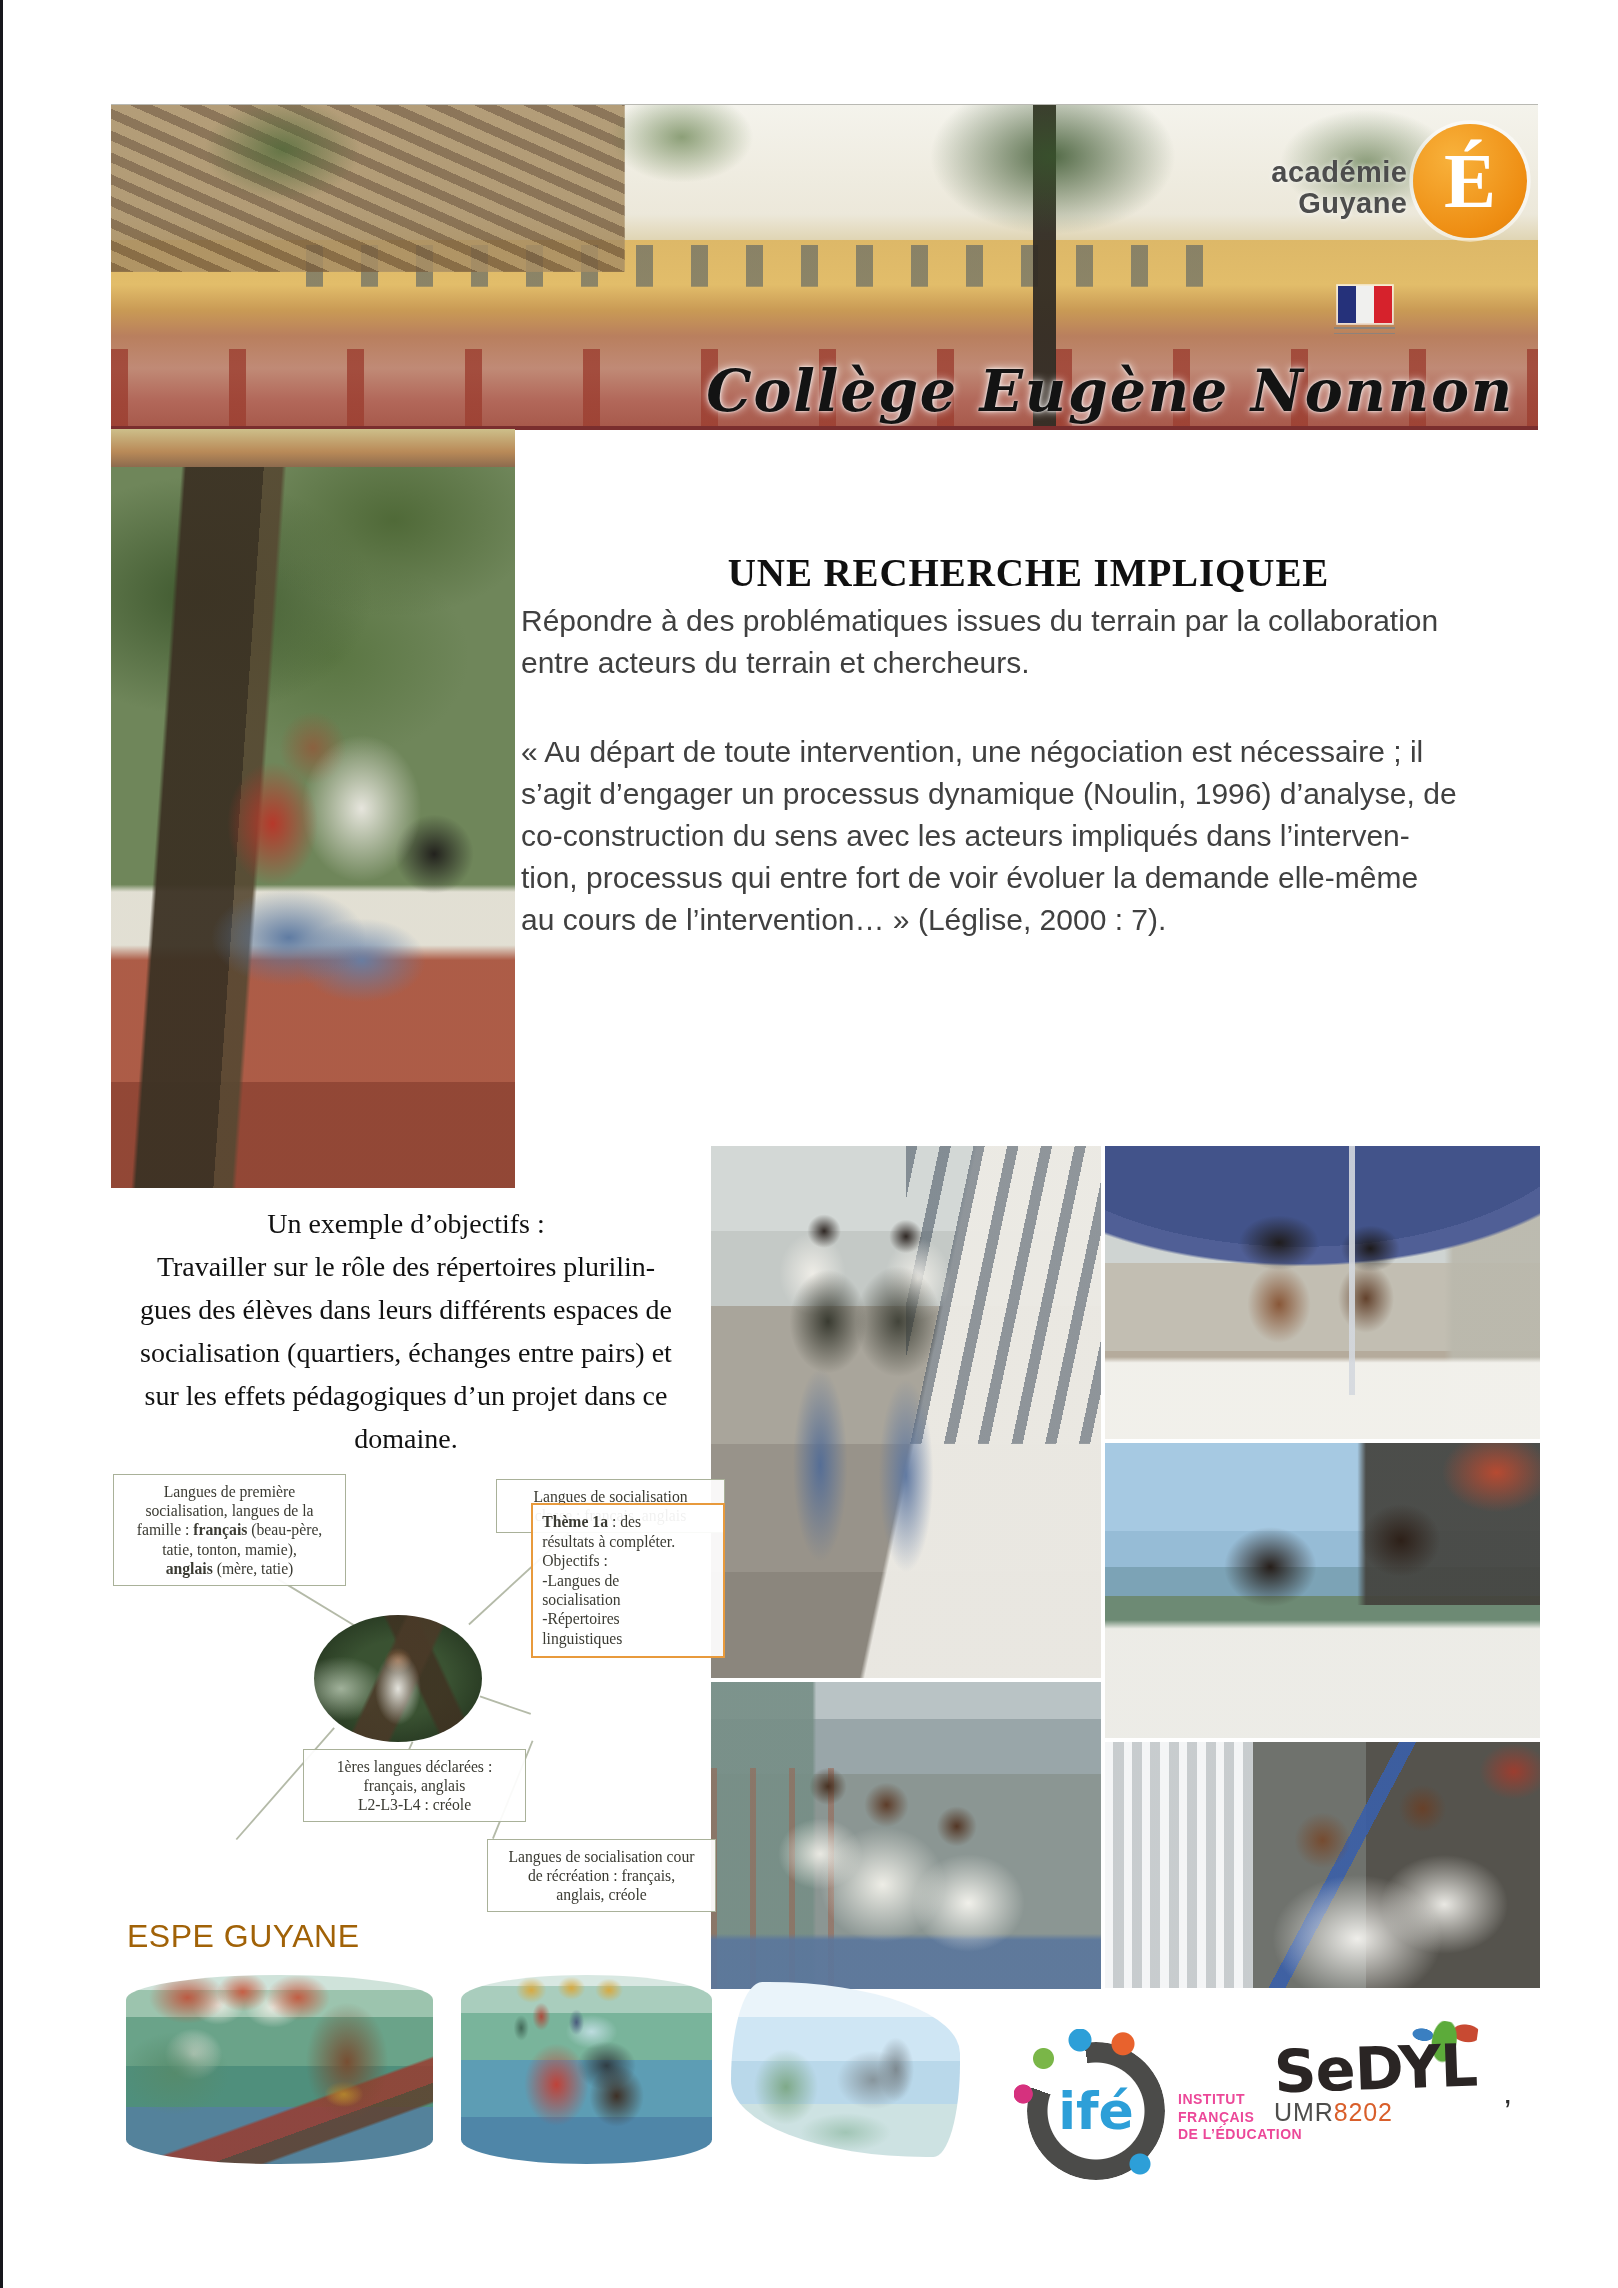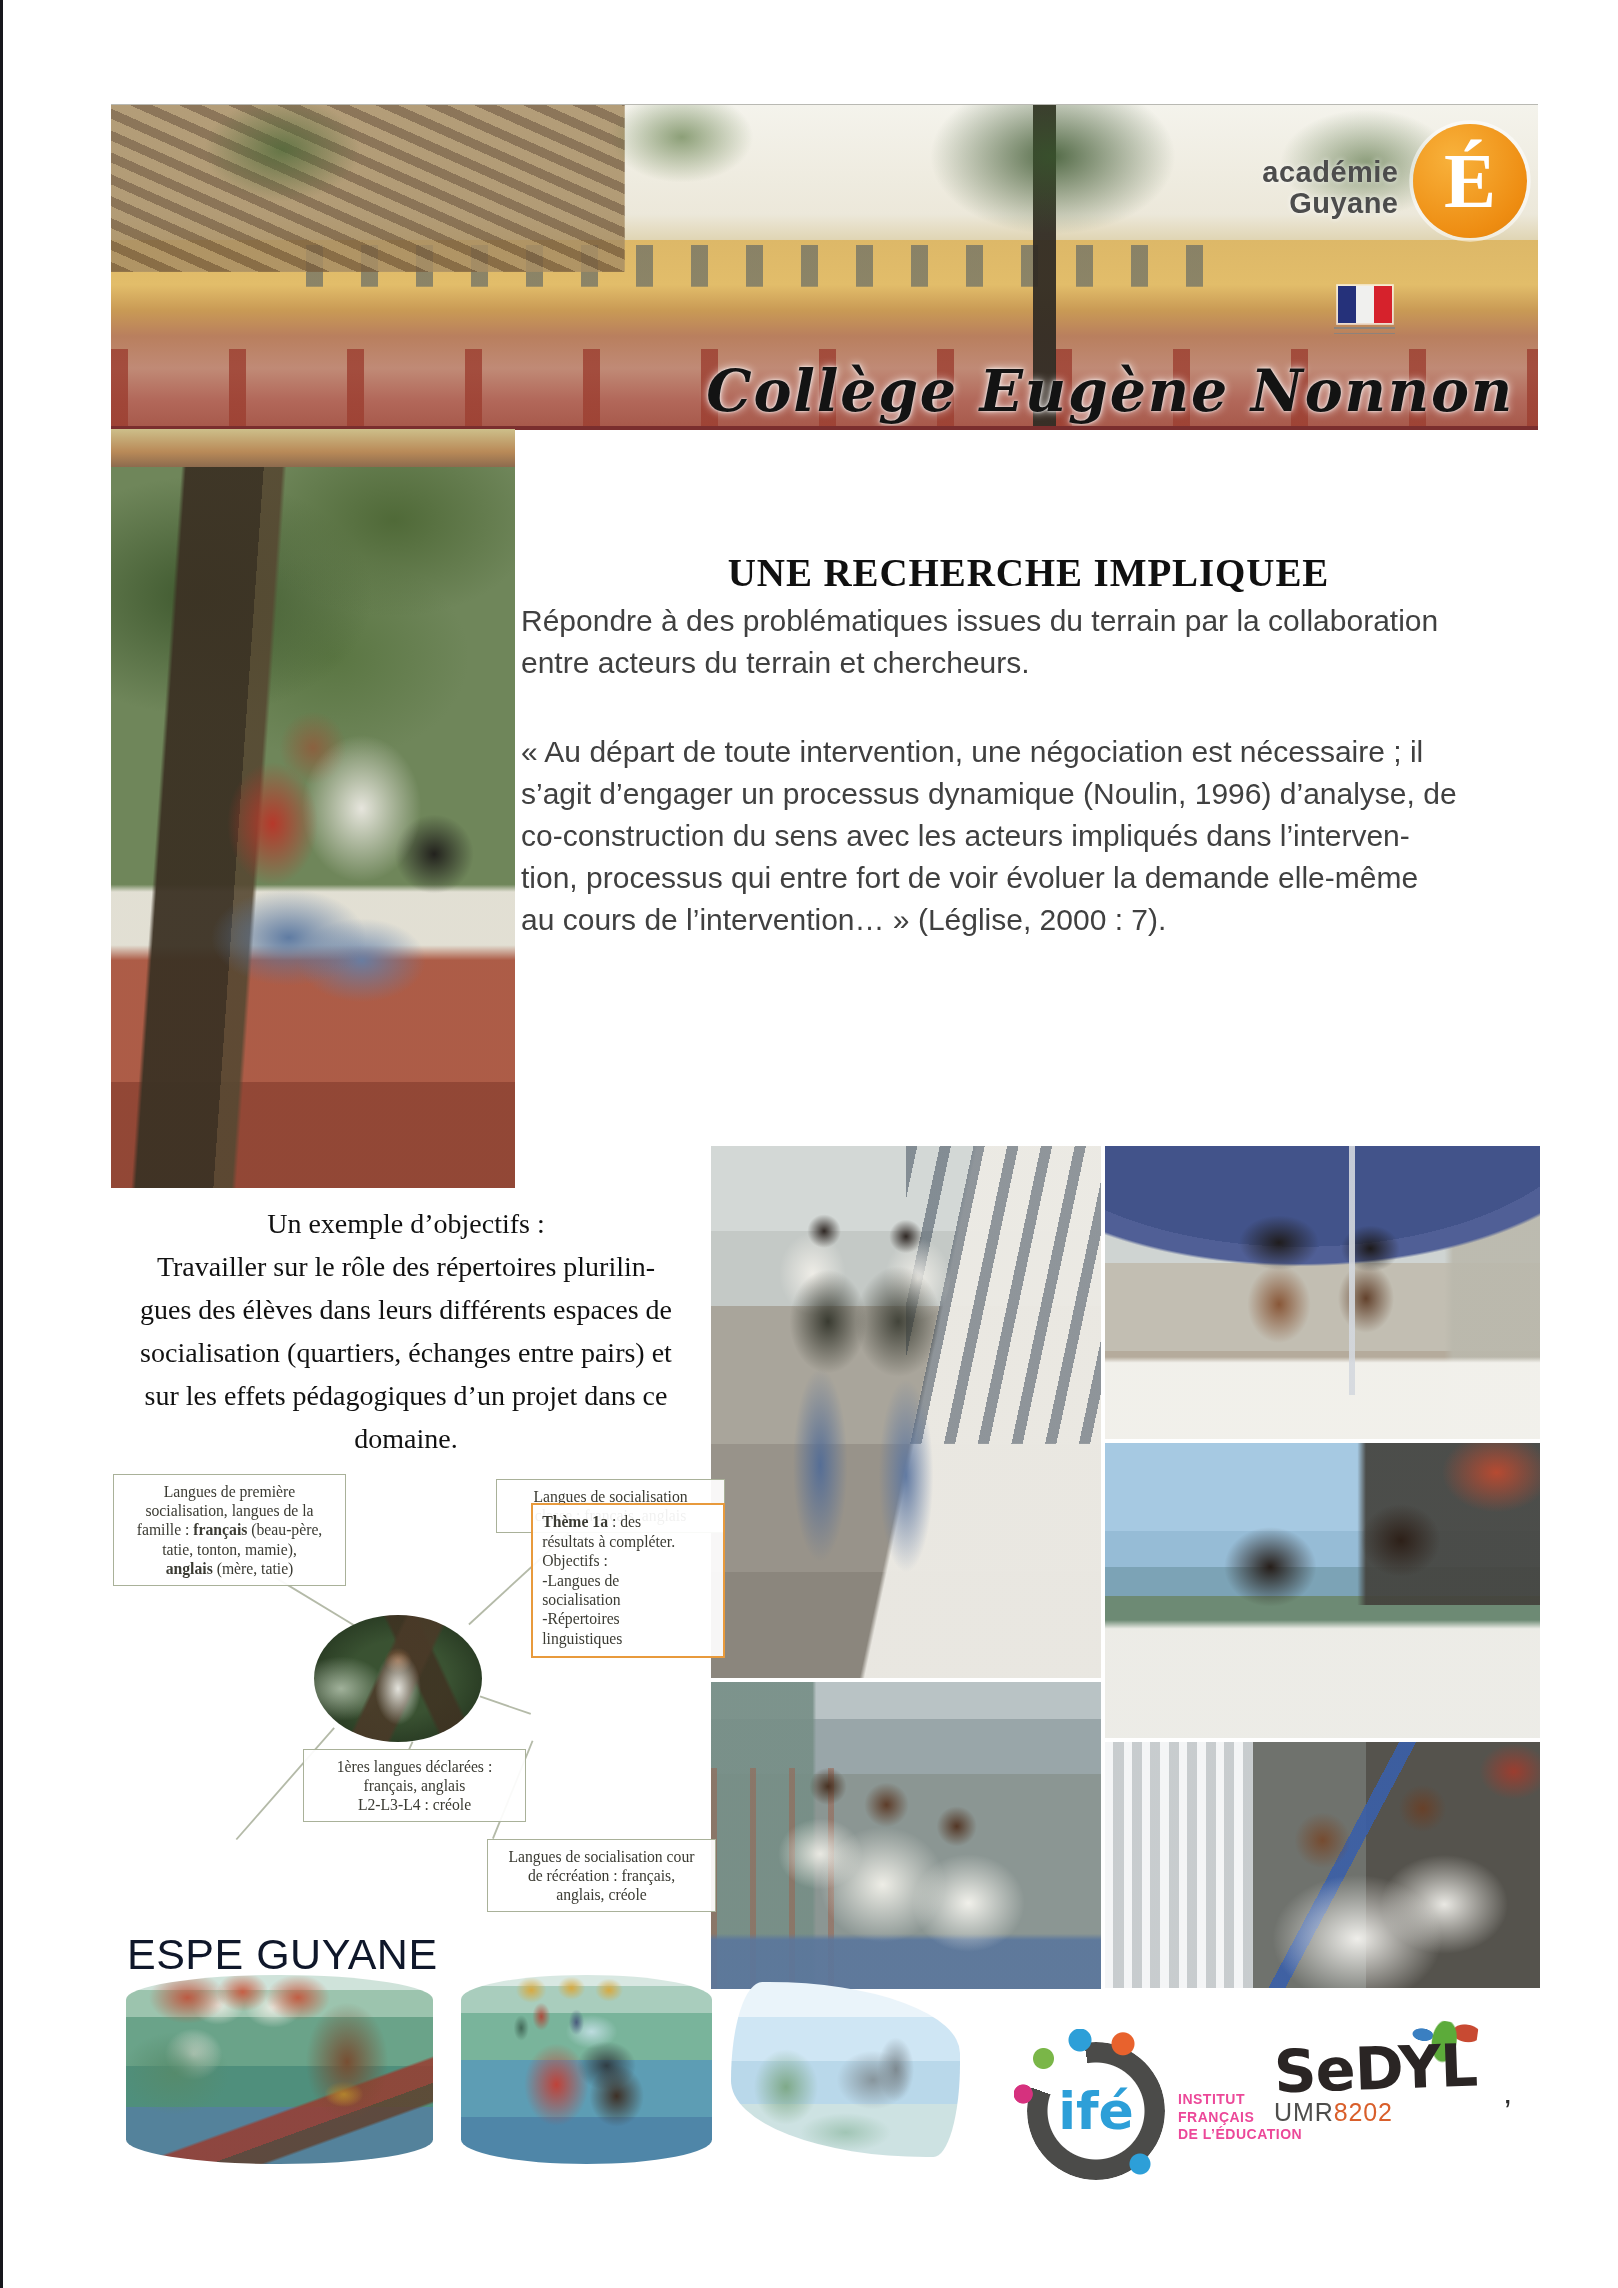"académie" .academy { gap: 9px -> none }
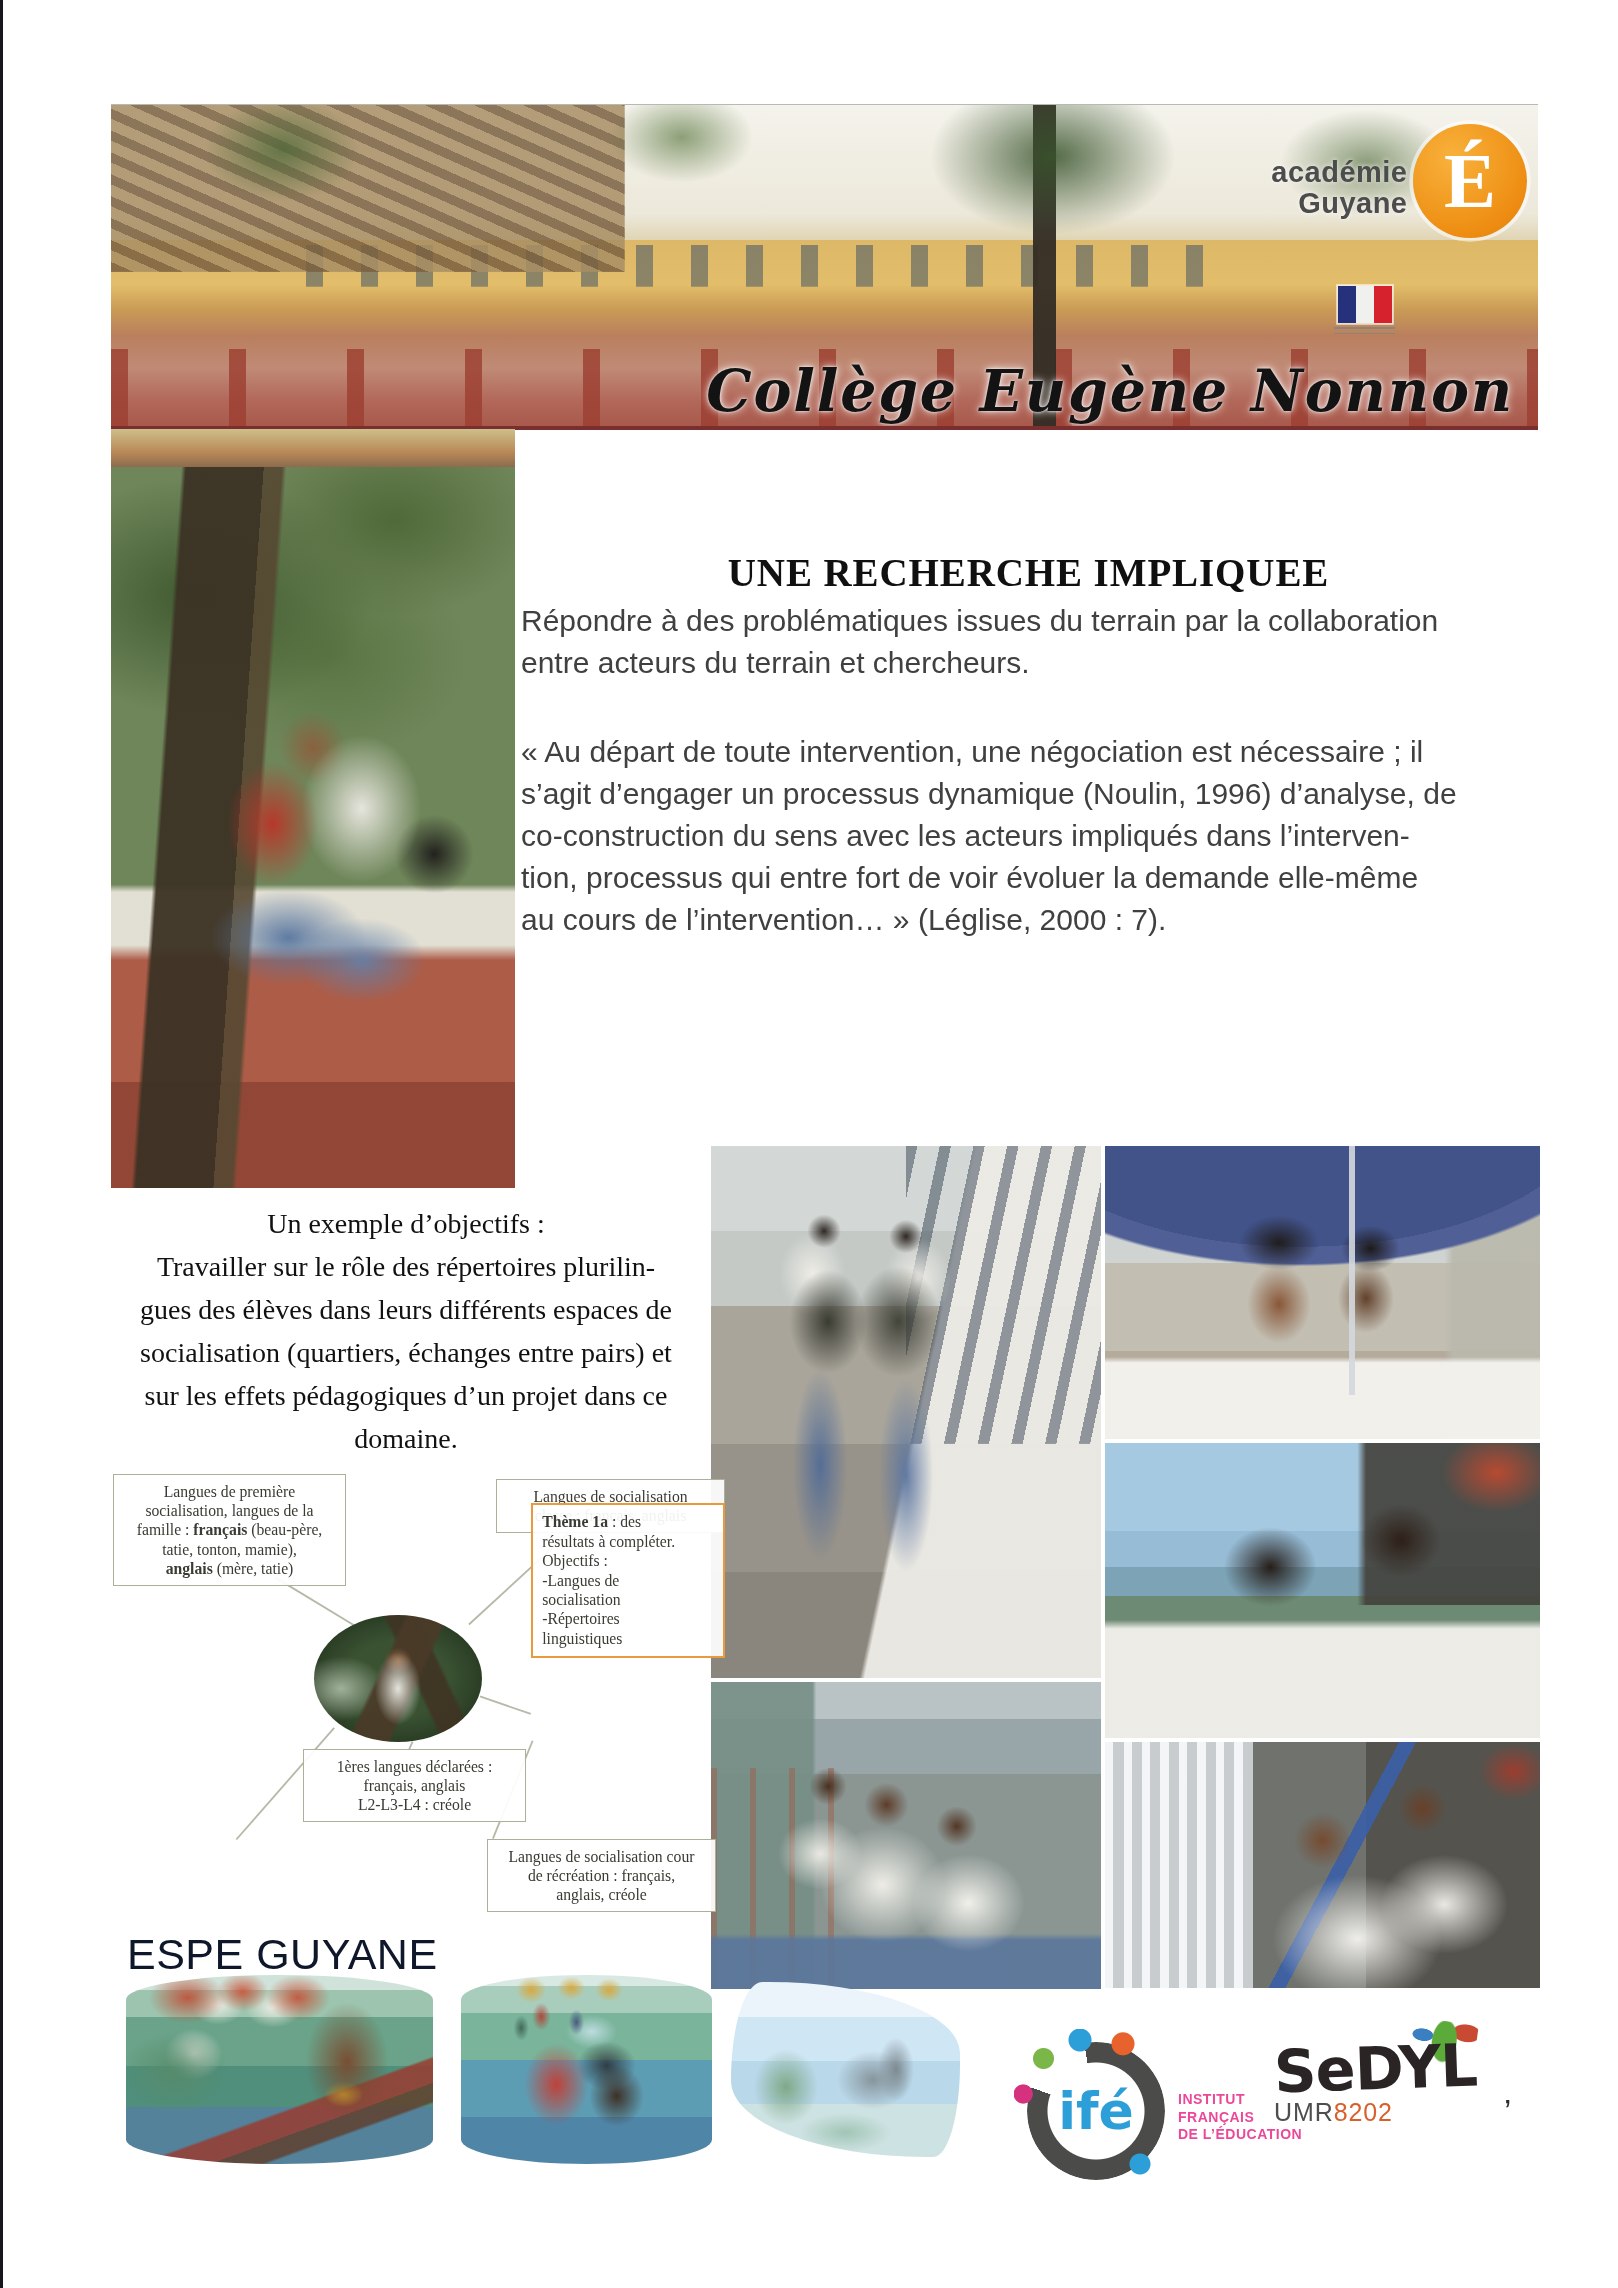"ESPE GUYANE" .espe { color: #0f172a -> #a16207; font-size: 43px -> 32px; margin-top: 12px -> none }
